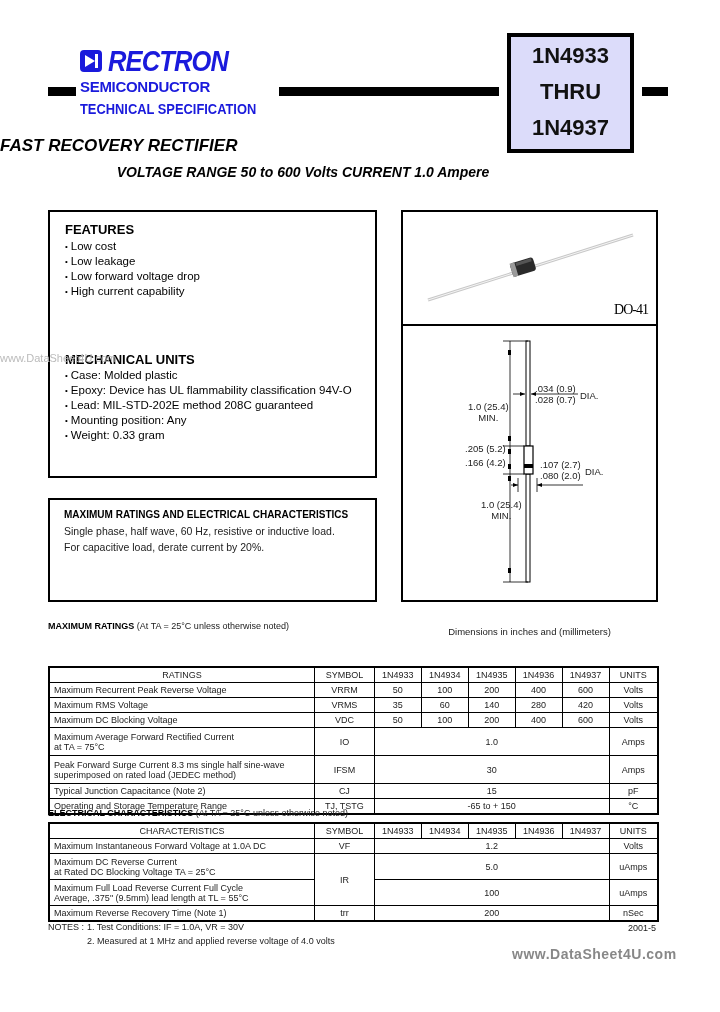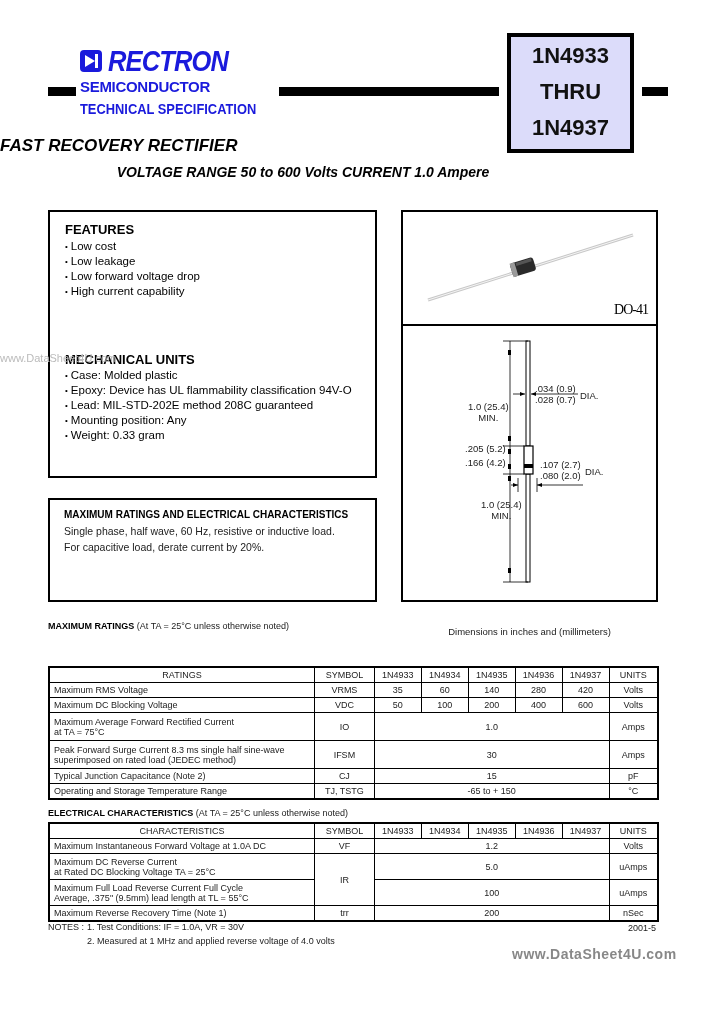"Maximum Recurrent Peak Reverse Voltage" tr { html: none -> <tr> <td>Maximum Recurrent Peak Reverse Voltage</td> <td>VRRM</td> <td>50</td> <td>100</td> <td>200</td> <td>400</td> <td>600</td> <td>Volts</td> </tr> }
